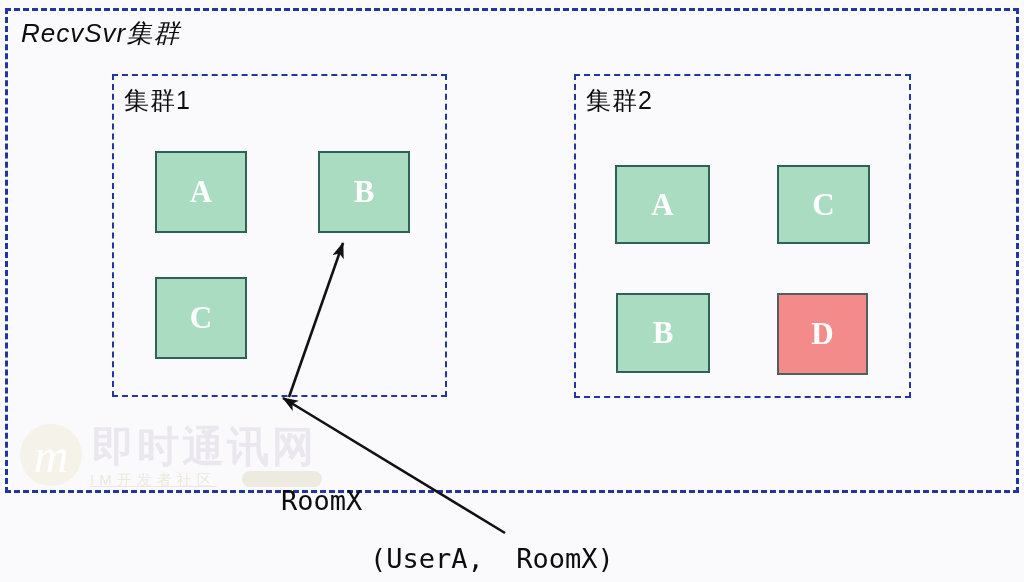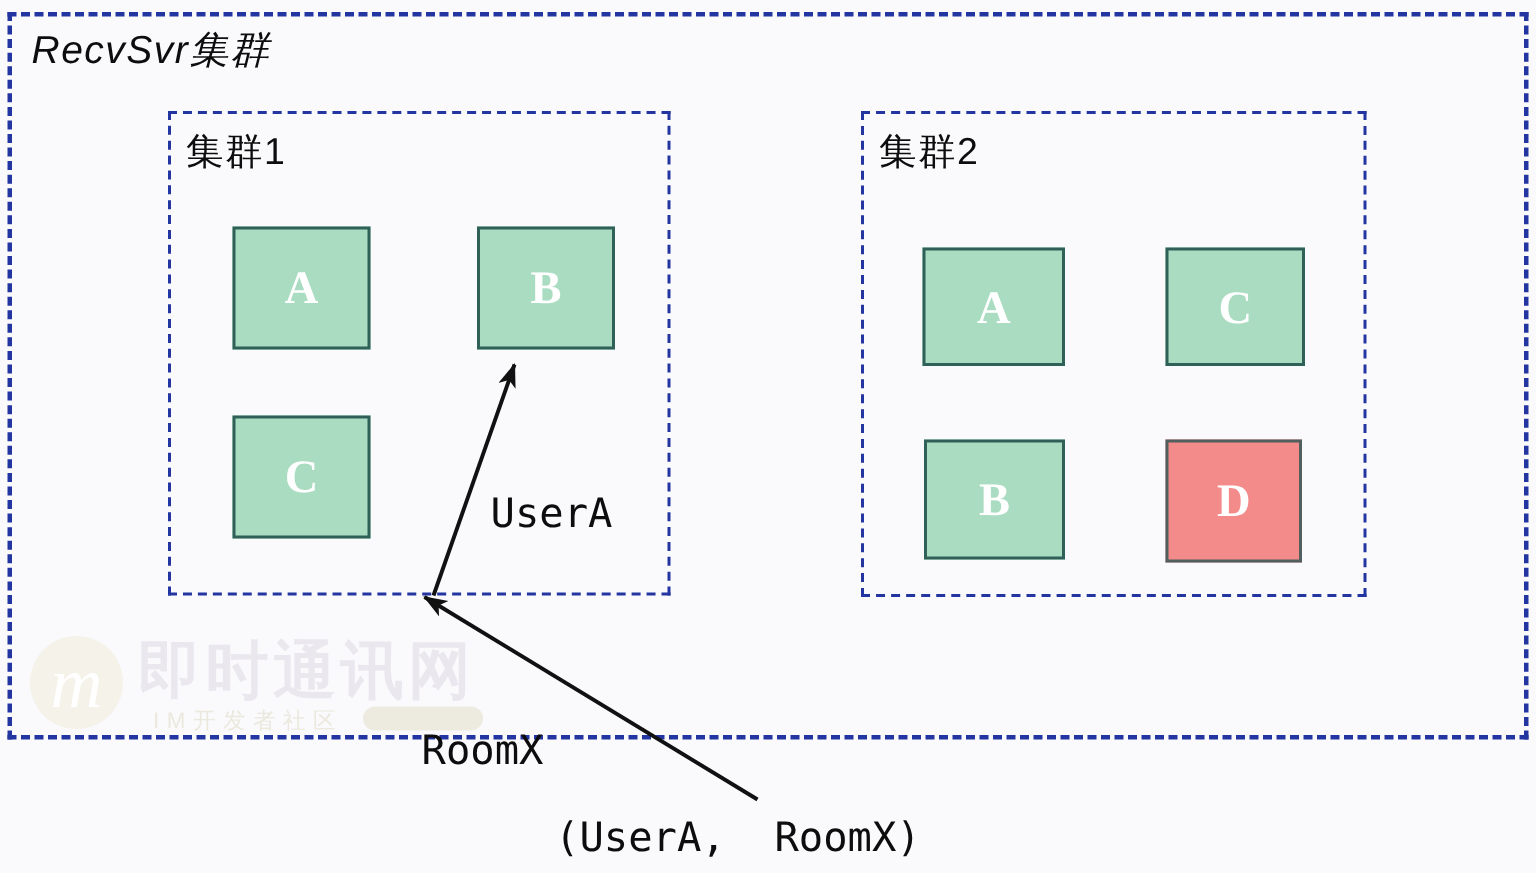"UserA" div.lbl { html: <div>UserA</div> -> none }
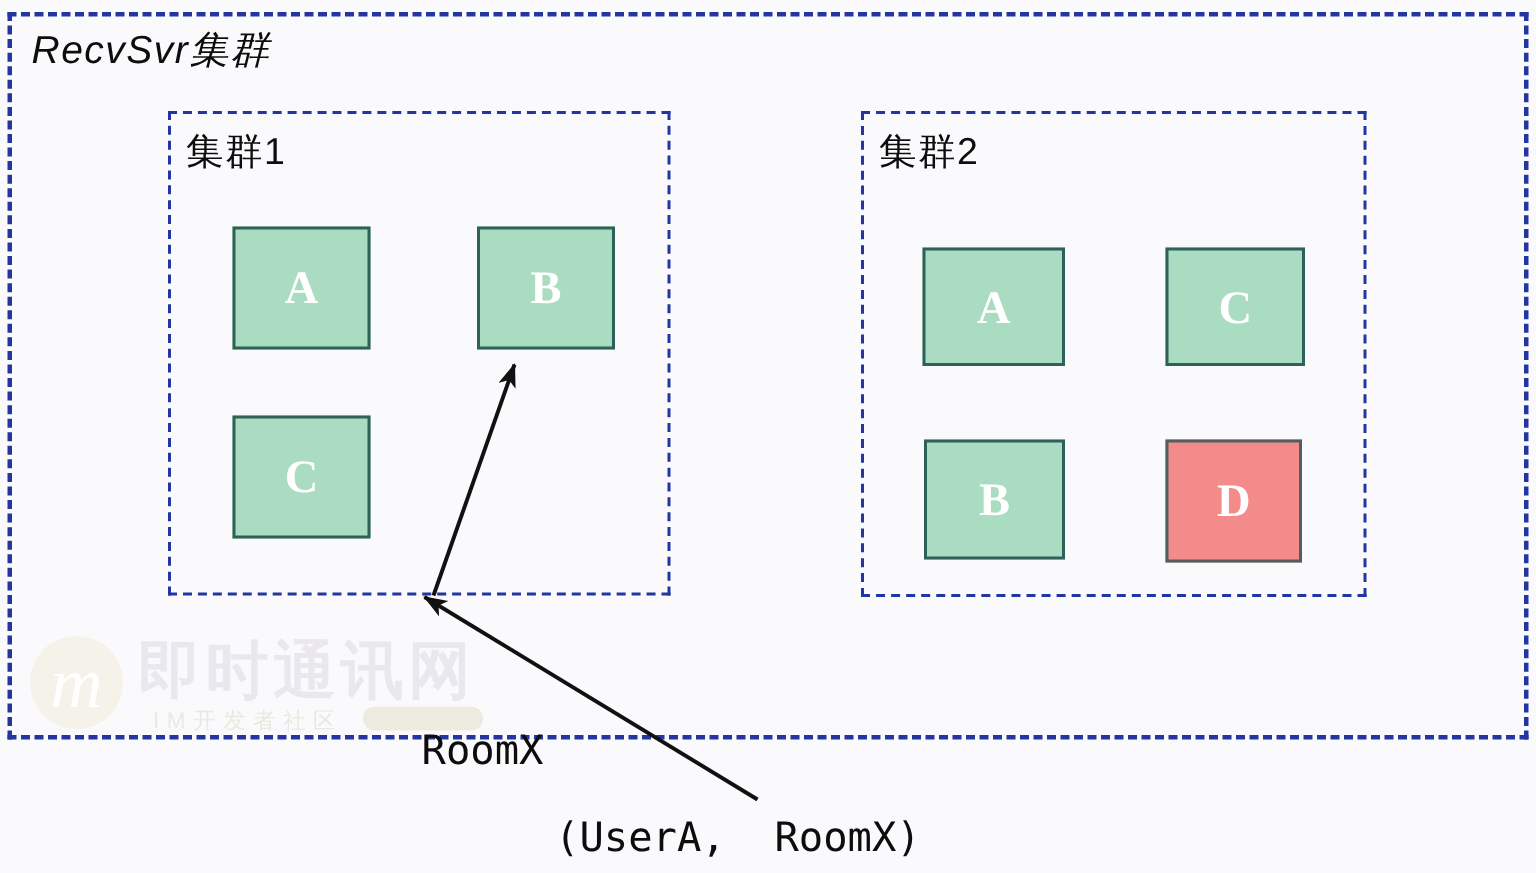"IM开发者社区" .wm-sub { left: 82px -> 70px; text-decoration: none -> underline }
